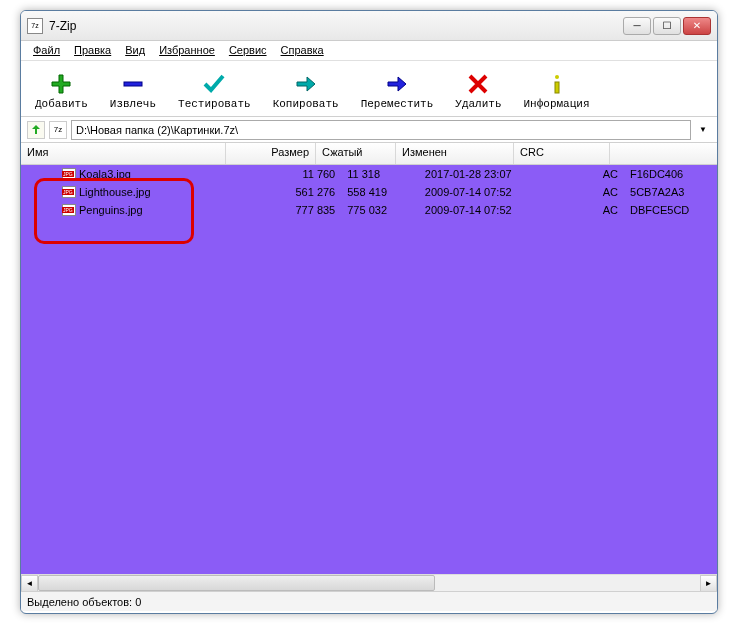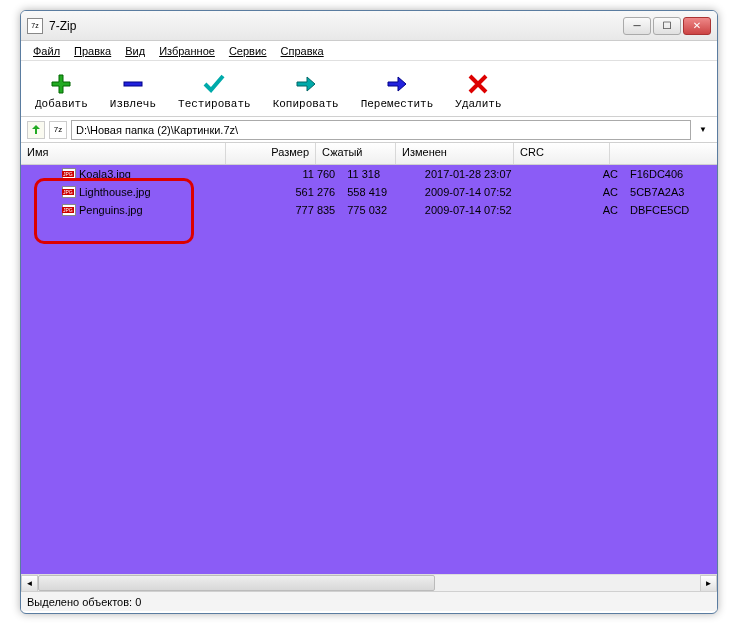"Файл" .menubar { align-items: center -> flex-end }
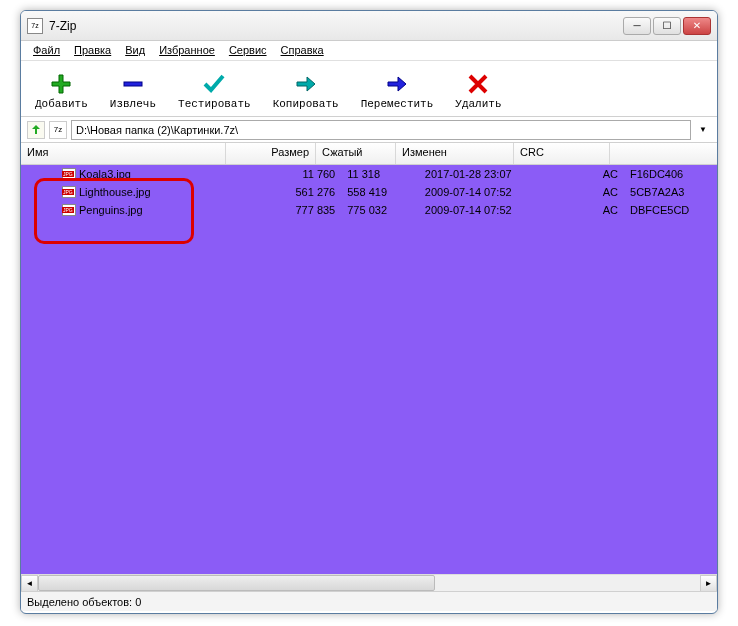"Информация" div.tool-btn { html: none -> <div> <svg> <circle></circle> <rect></rect> </svg> <span>Информация</span> </div> }
